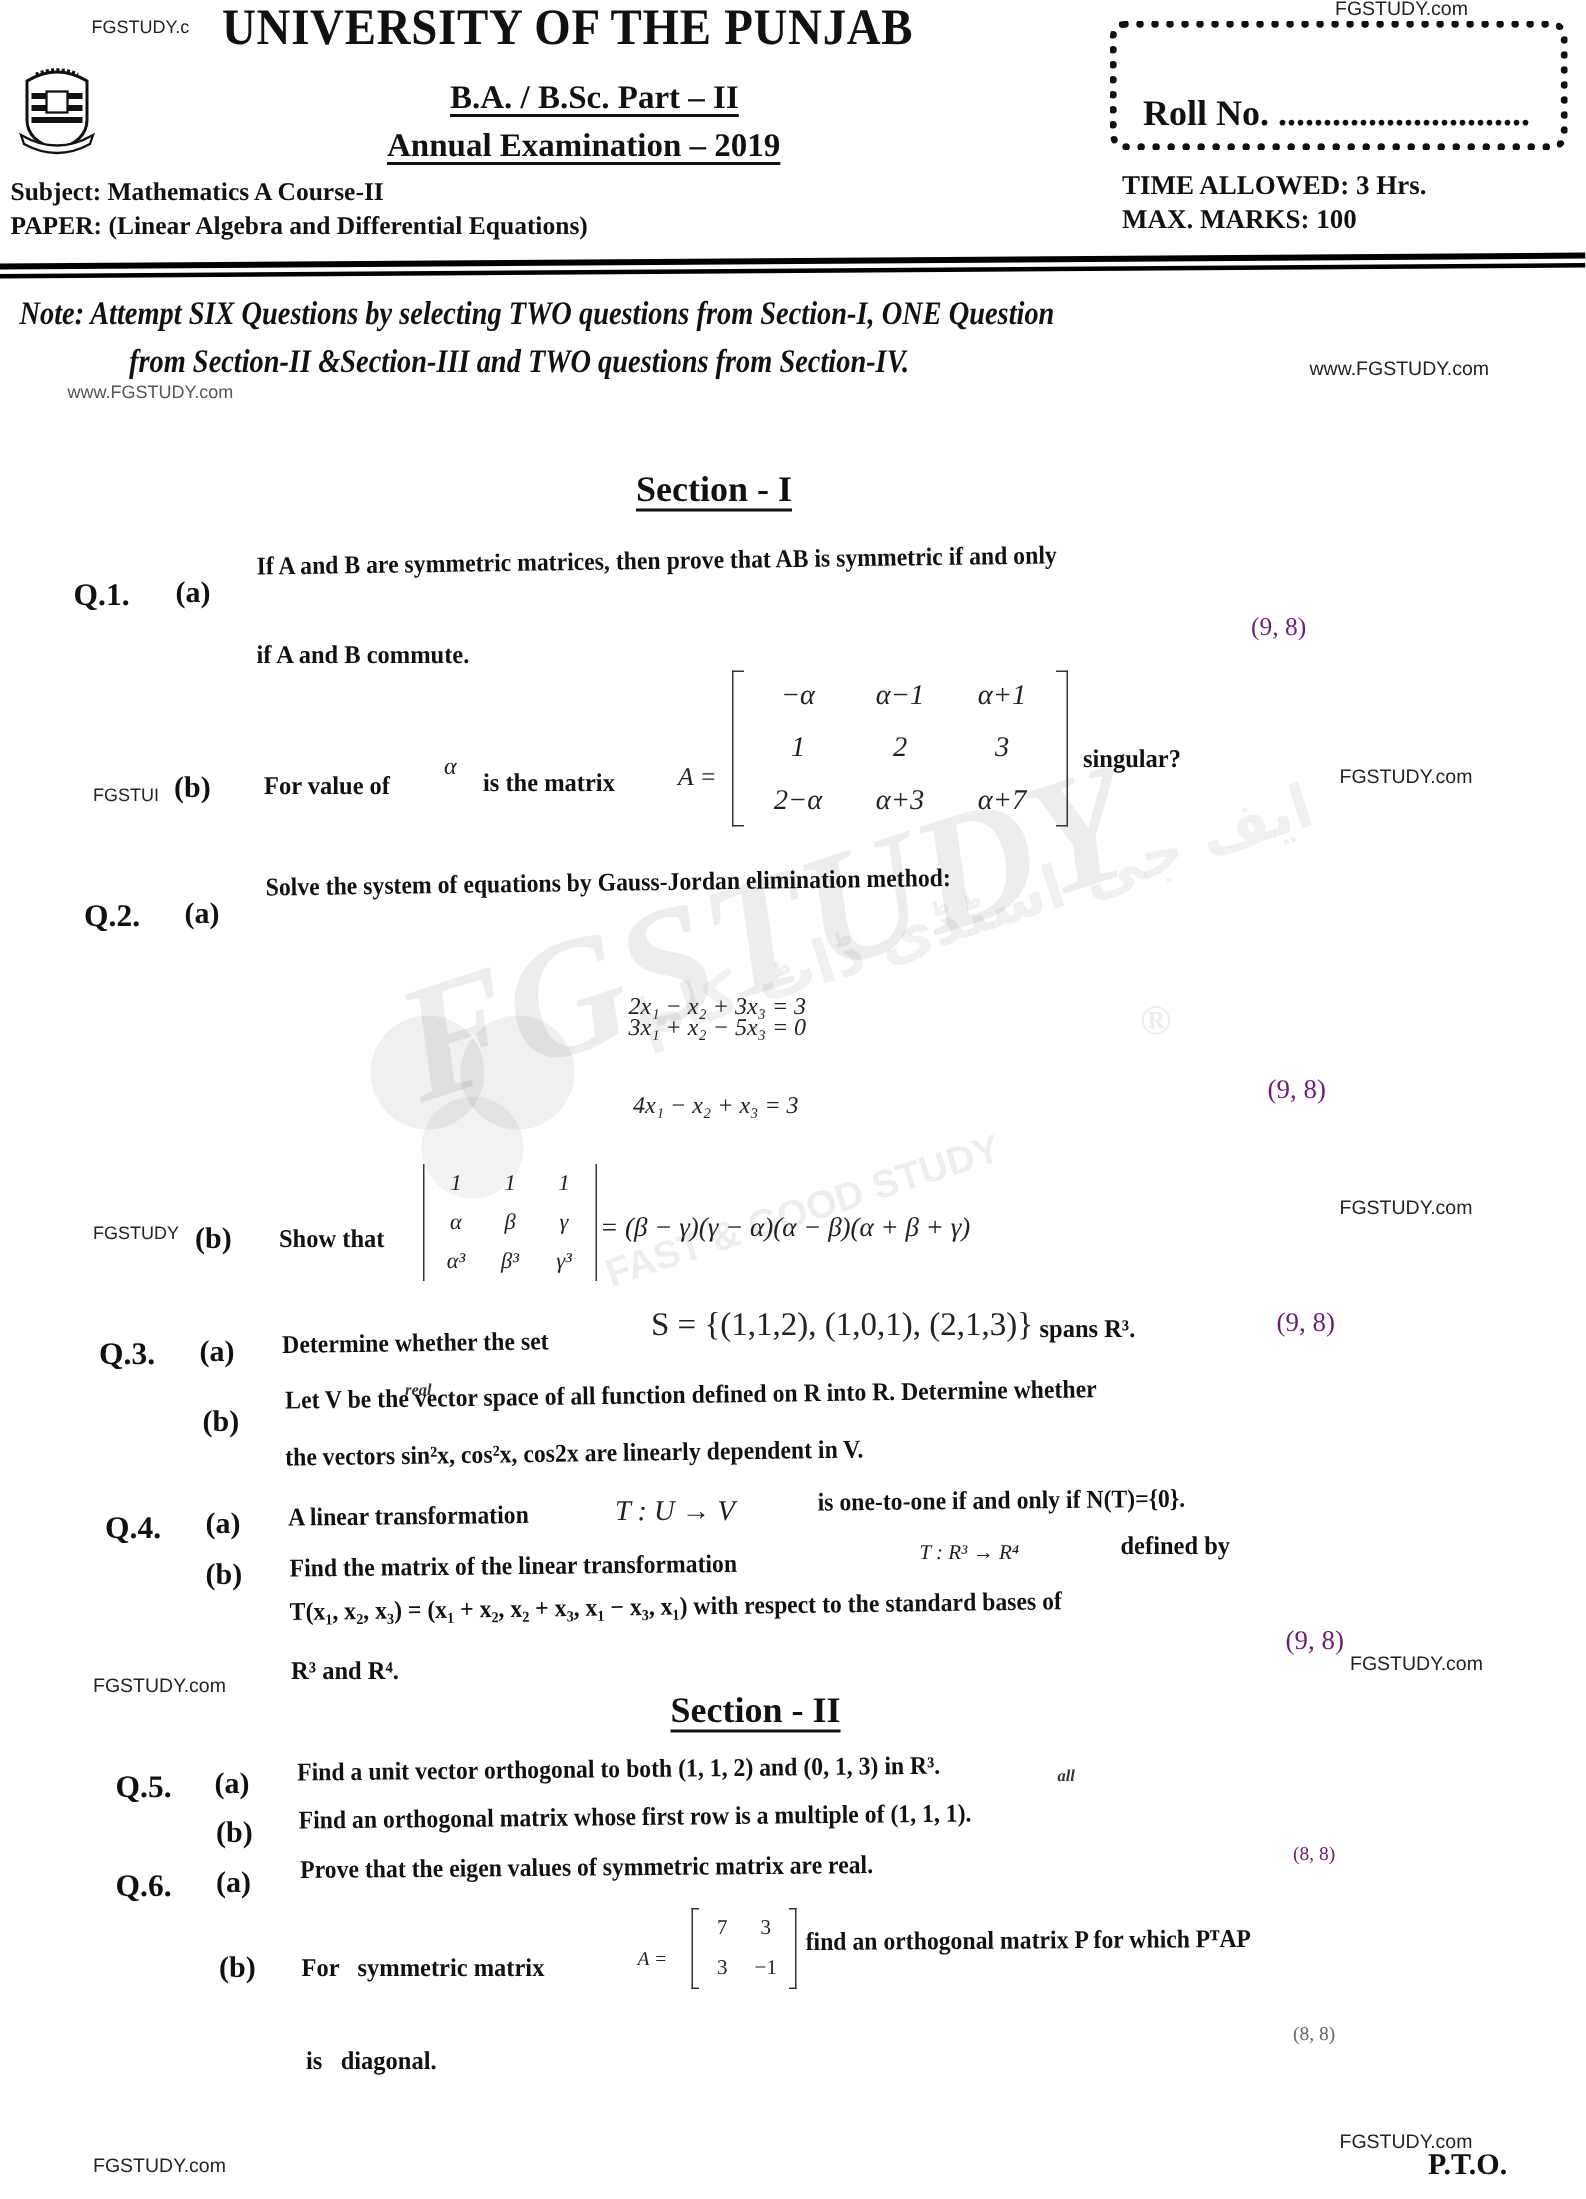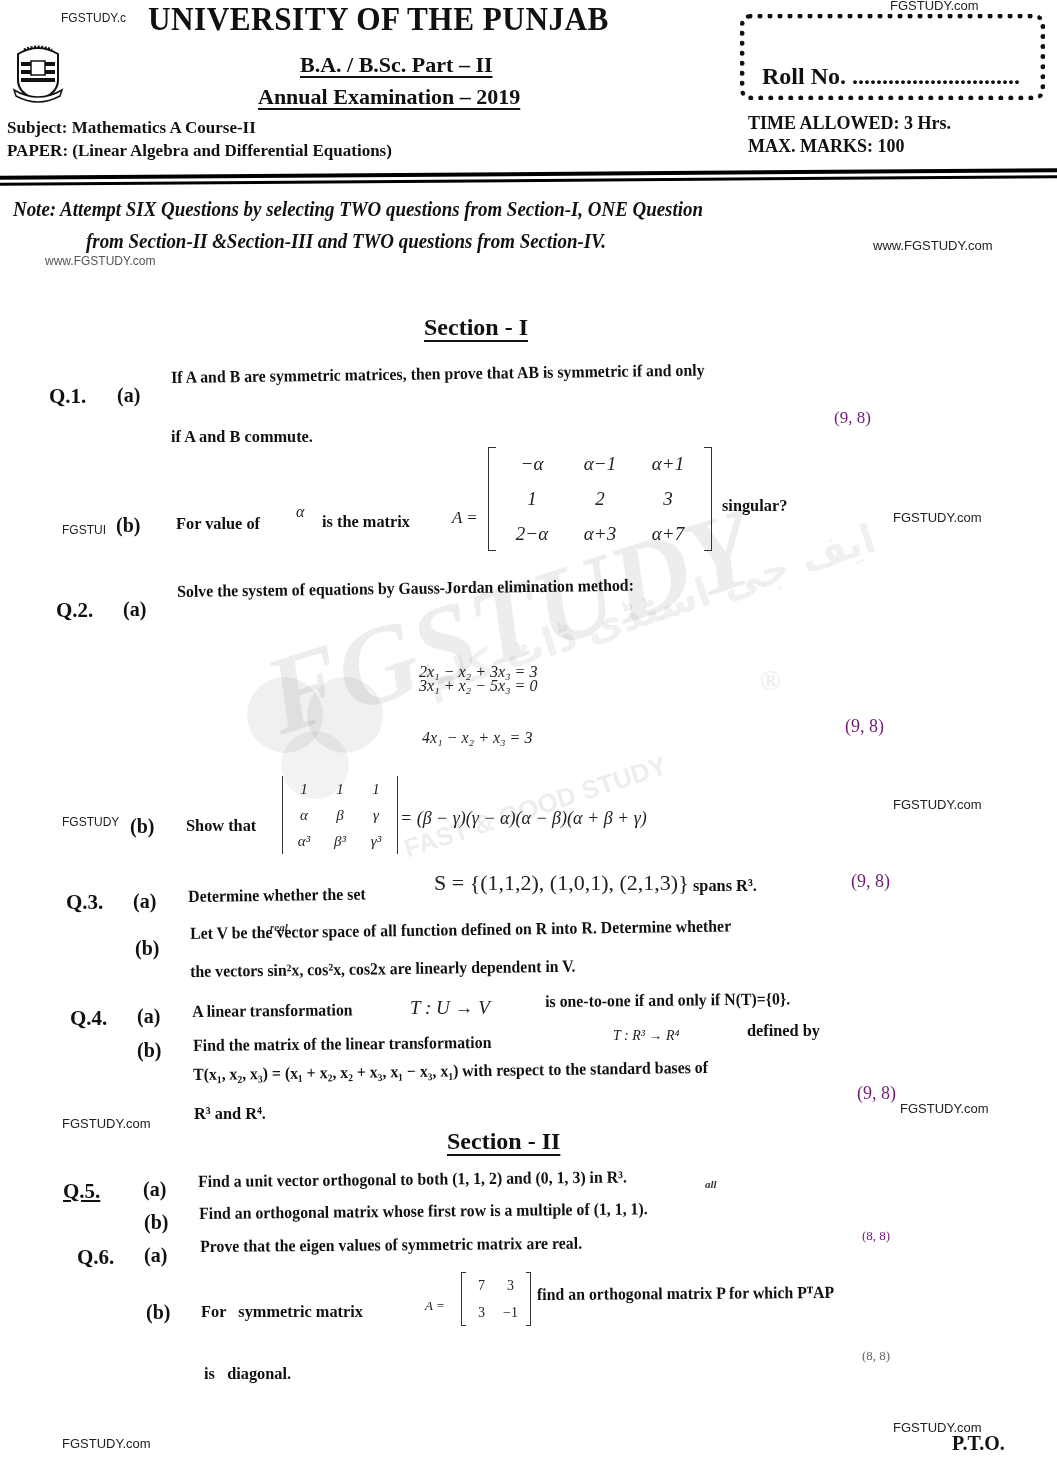"Q.5." div.abs { left: 63px -> 77px; text-decoration: underline -> none }
